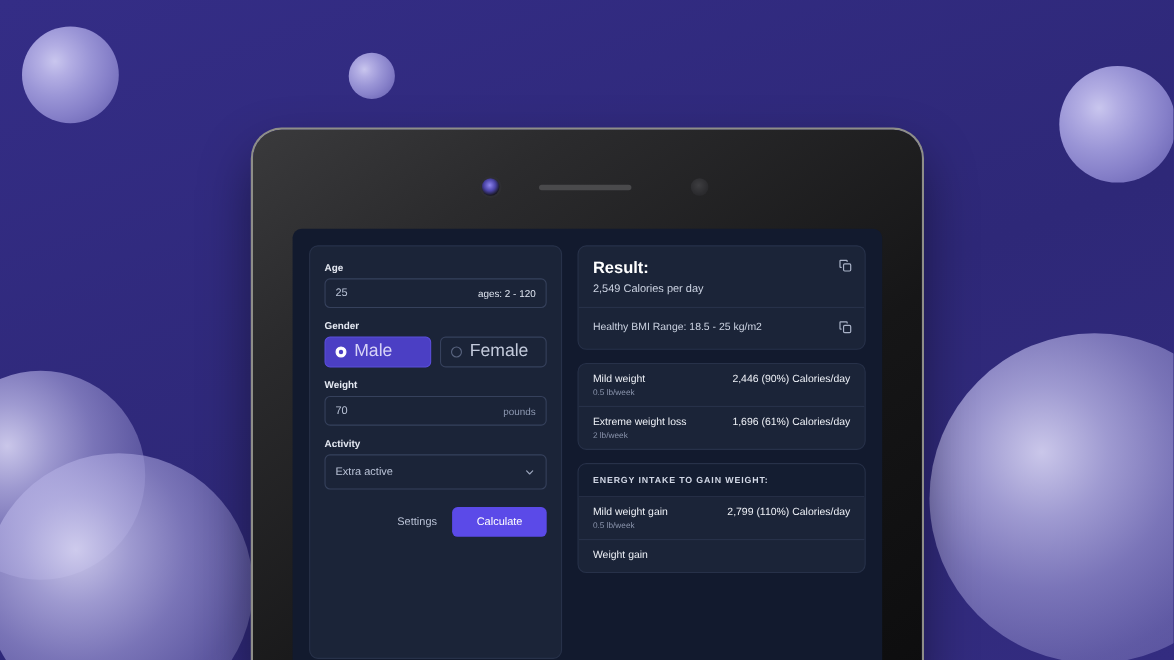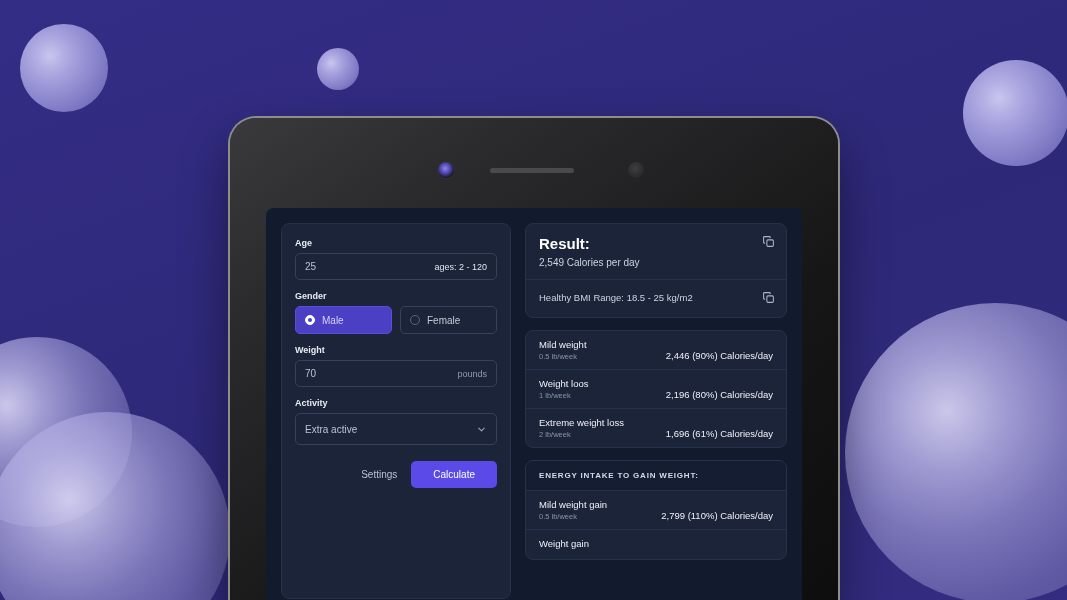"Male" .gender-opt { font-size: 10px -> 16px }
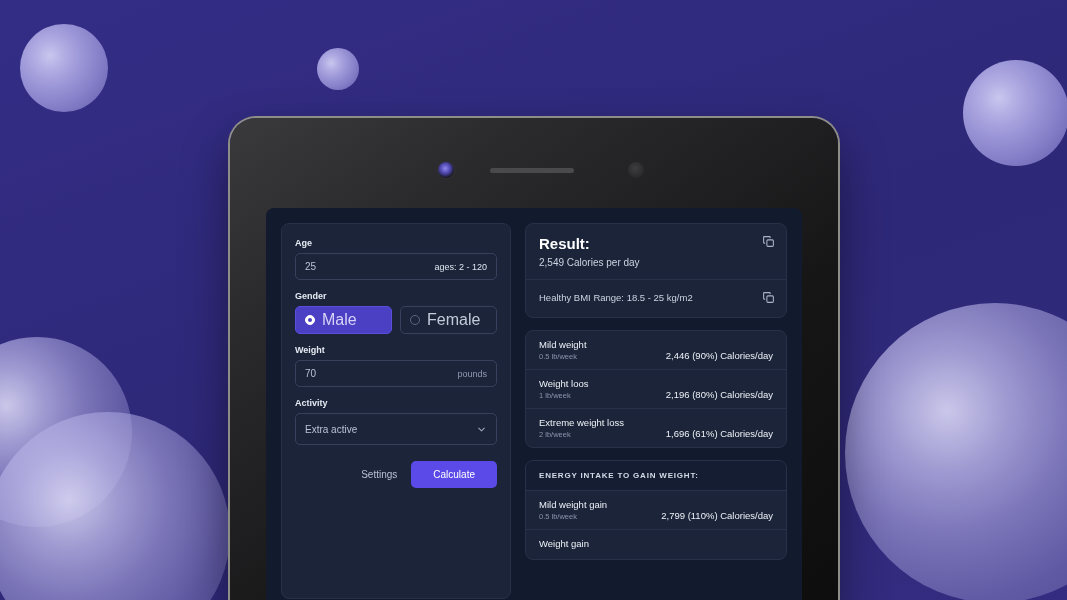"Mild weight" .trow { align-items: flex-end -> flex-start }
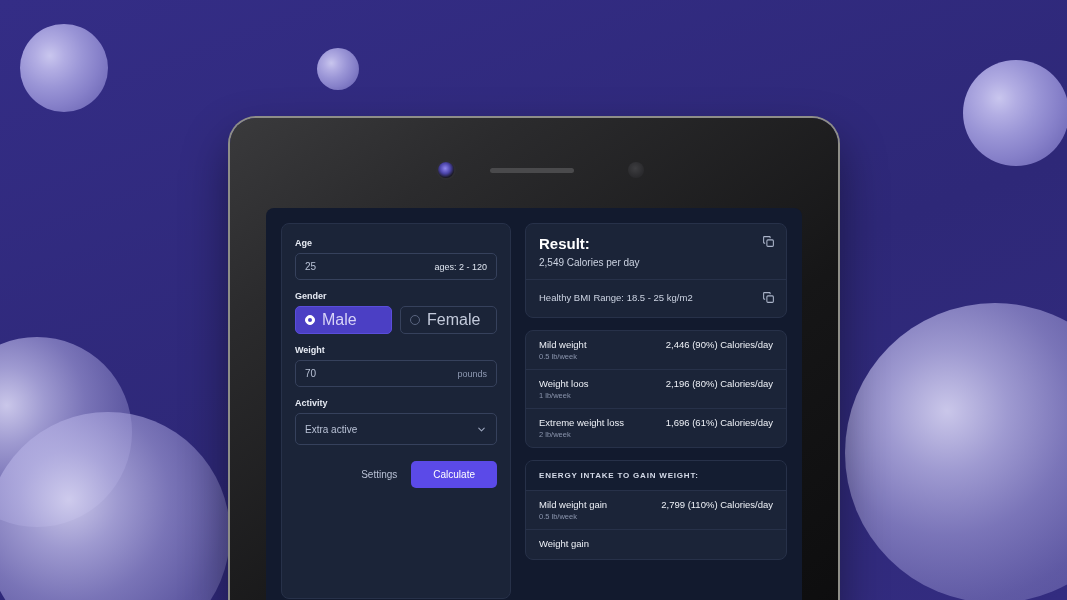"Weight loos" div.trow { html: <div> <div> <div>Weight loos</div> <div>1 lb/week</div> </div> <div>2,196 (80%) Calories/day</div> </div> -> none }
